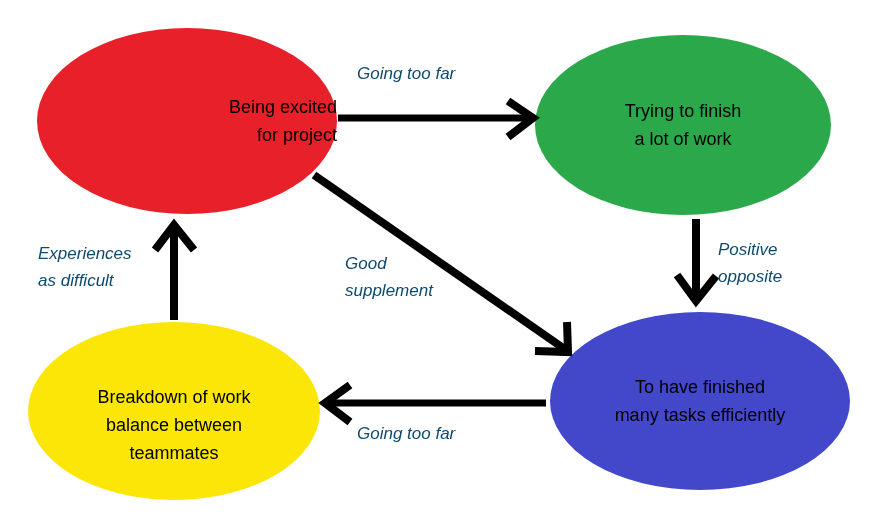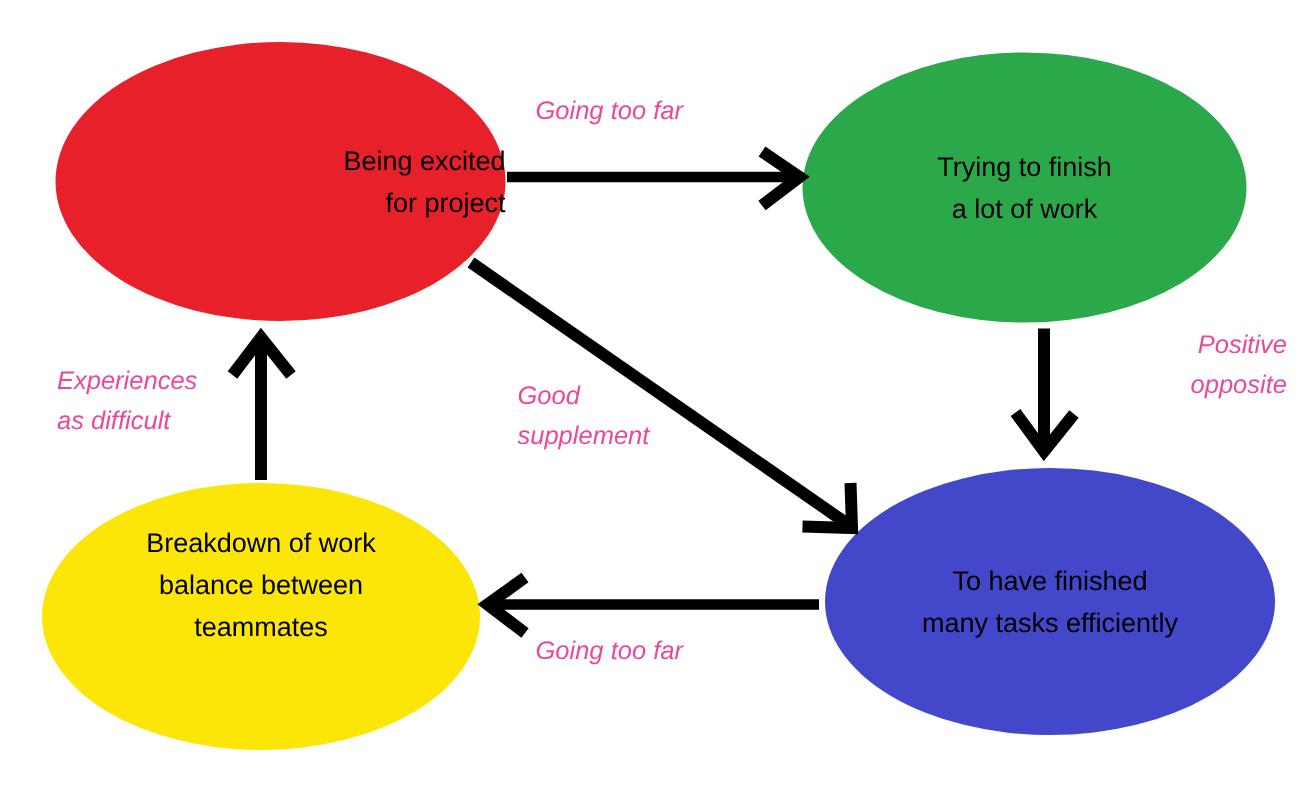"Going too far" .edge-label { color: #ec4899 -> #0c4a6e }
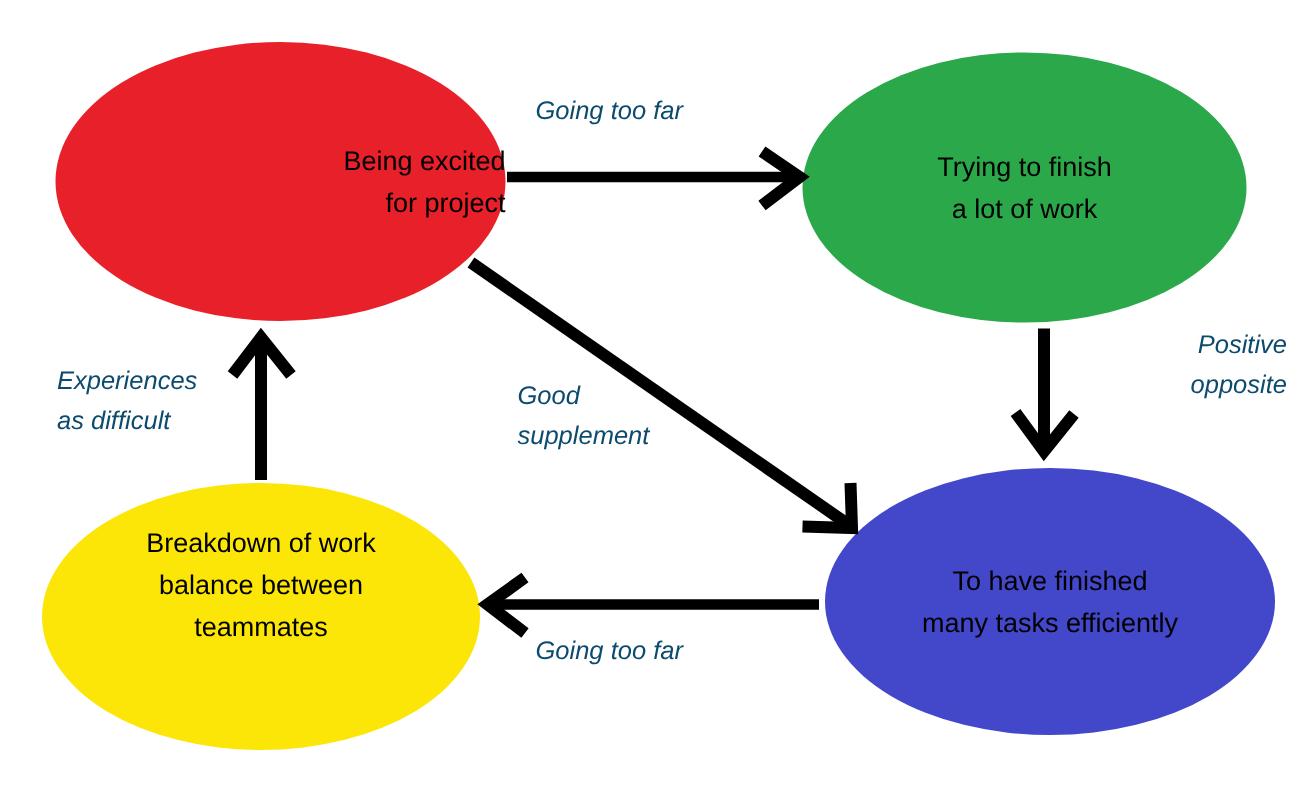"Positive" div.edge-label { text-align: right -> none; top: 216px -> 236px }
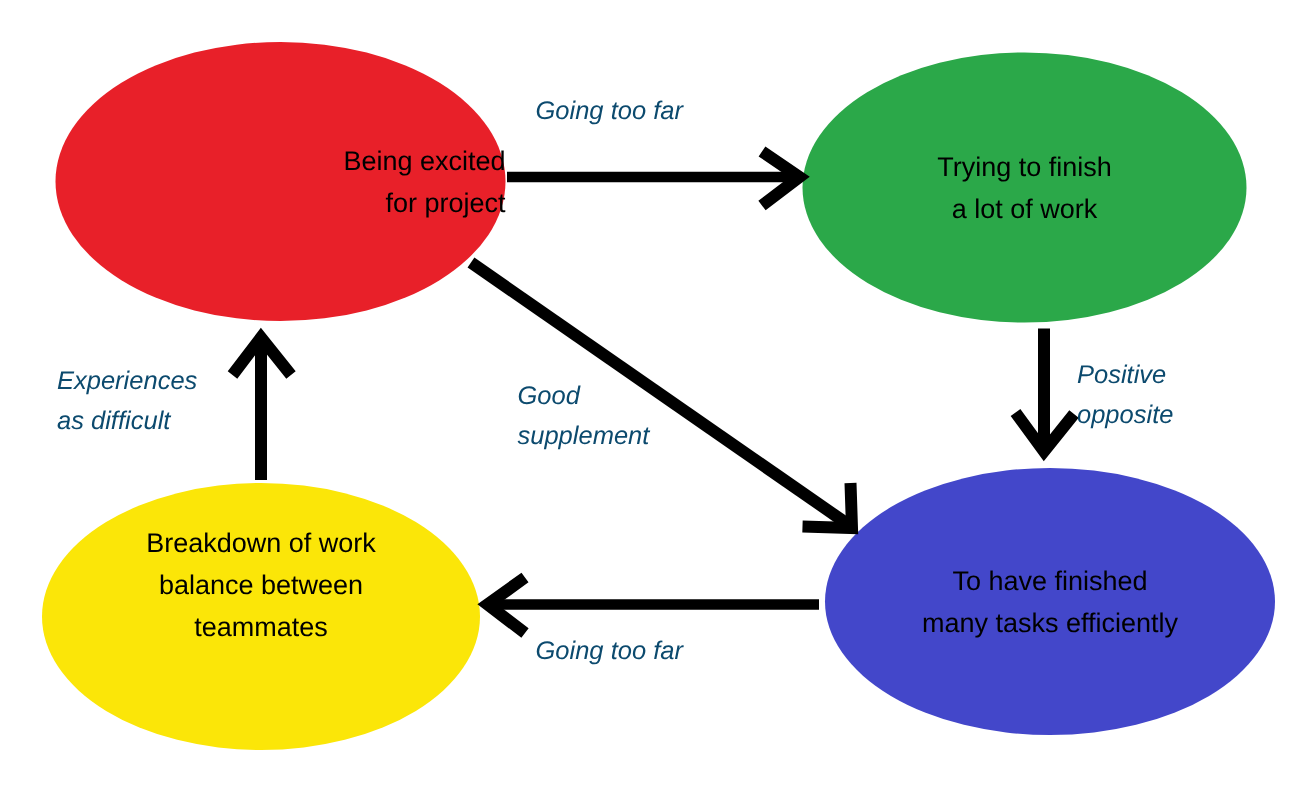"Breakdown of work" div.node-label { top: 348px -> 383px }
